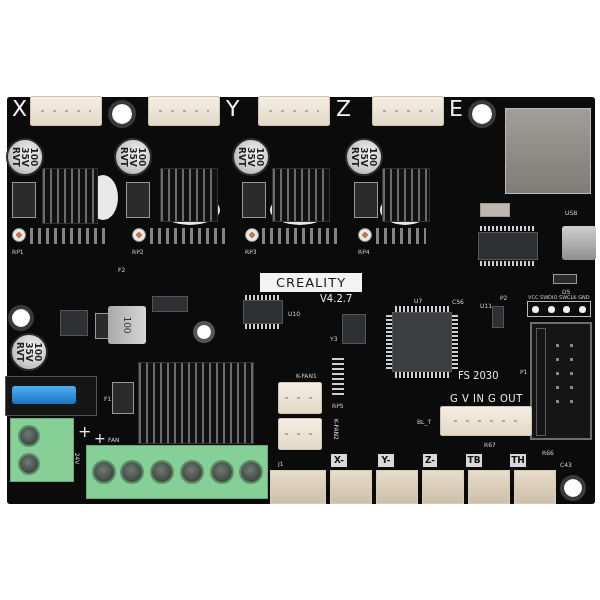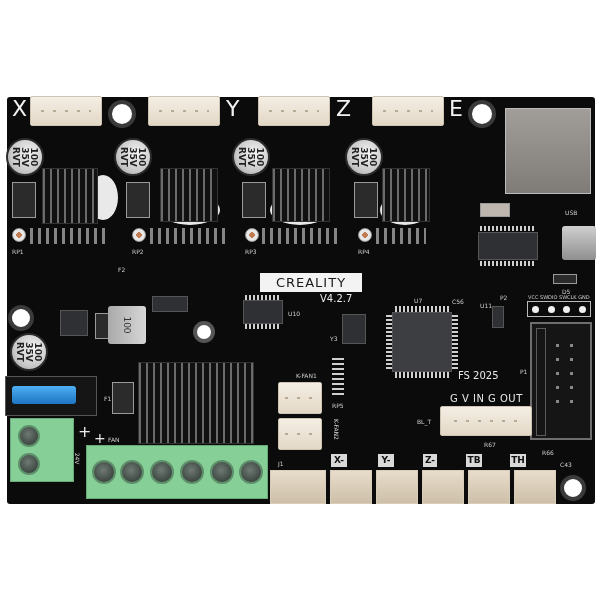"FS 2025" div.abs { text: 2025 -> 2030 }
